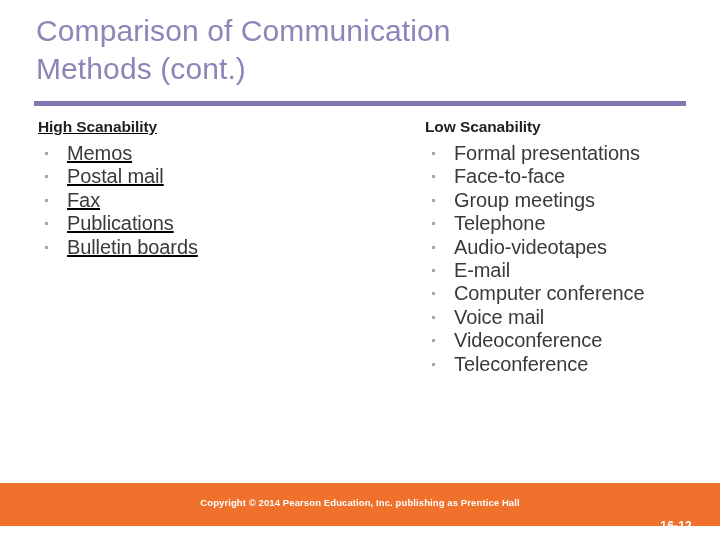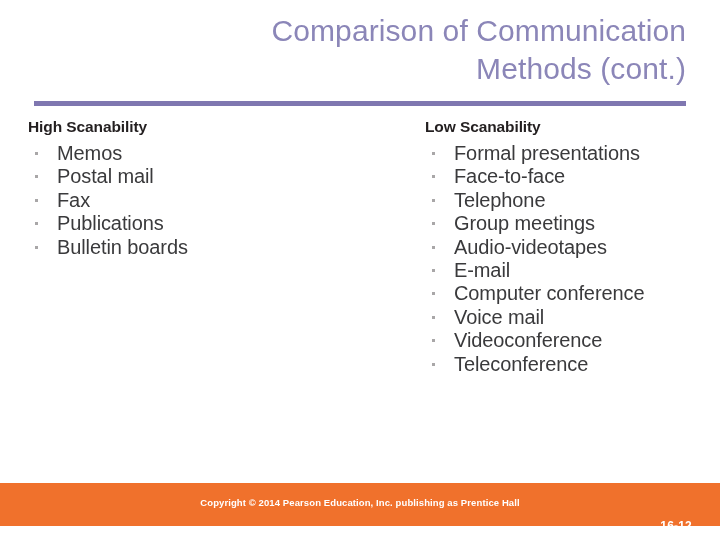"Comparison of Communication" .title-block { text-align: right -> left }
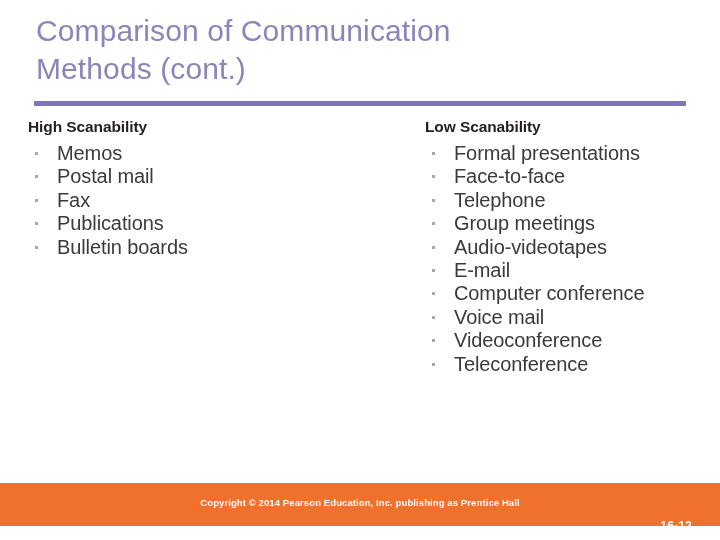"High Scanability" .column.left { left: 28px -> 38px; text-decoration: none -> underline }
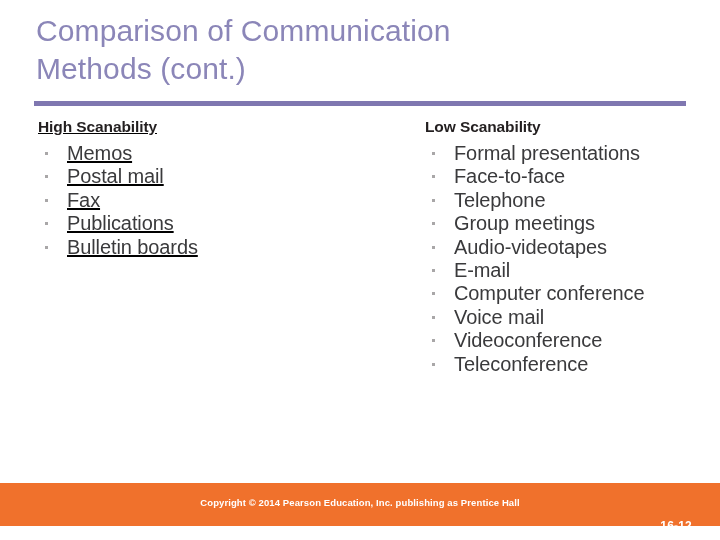"Telephone" li { order: before "Group meetings" -> after "Group meetings" }
